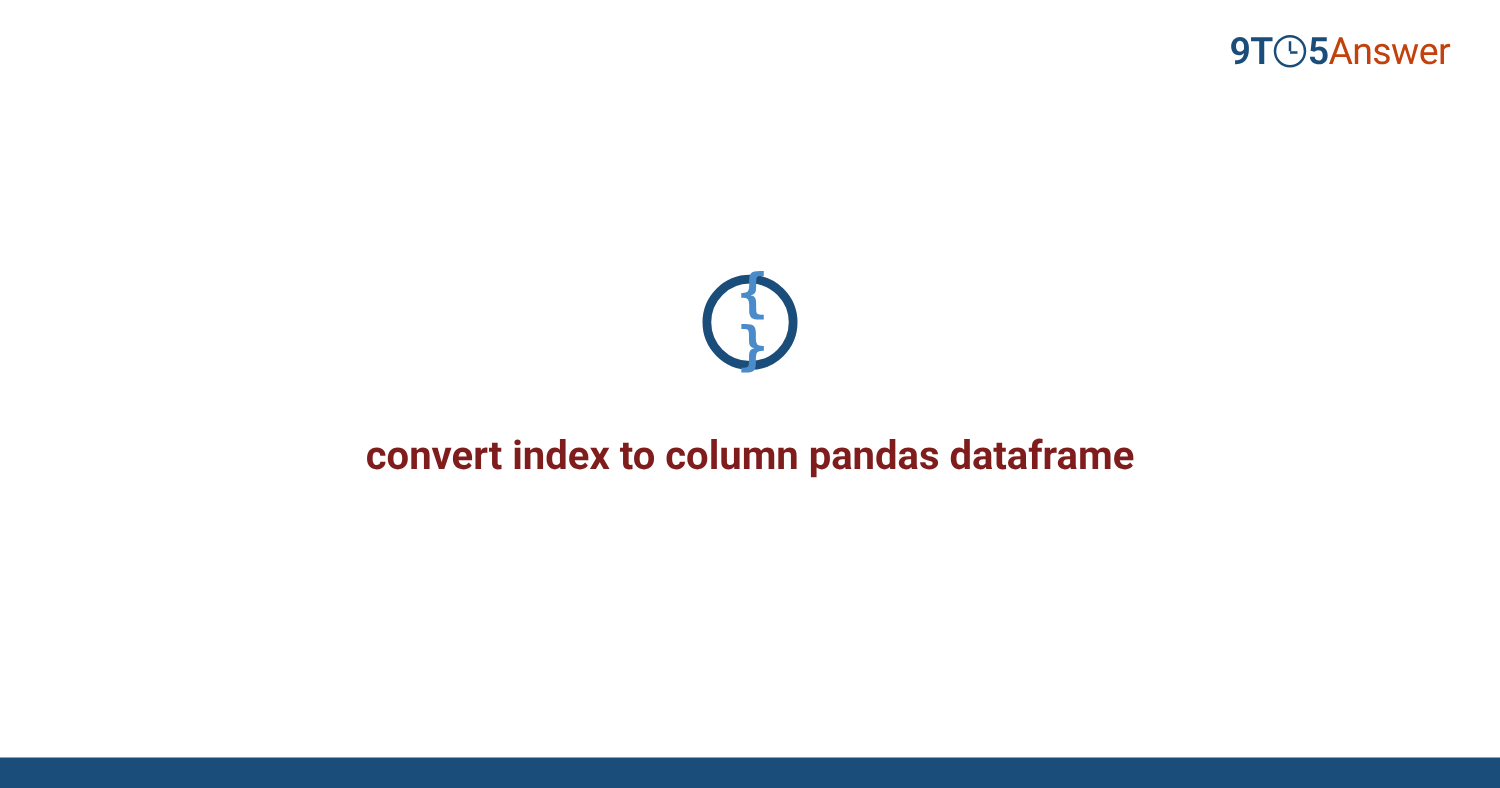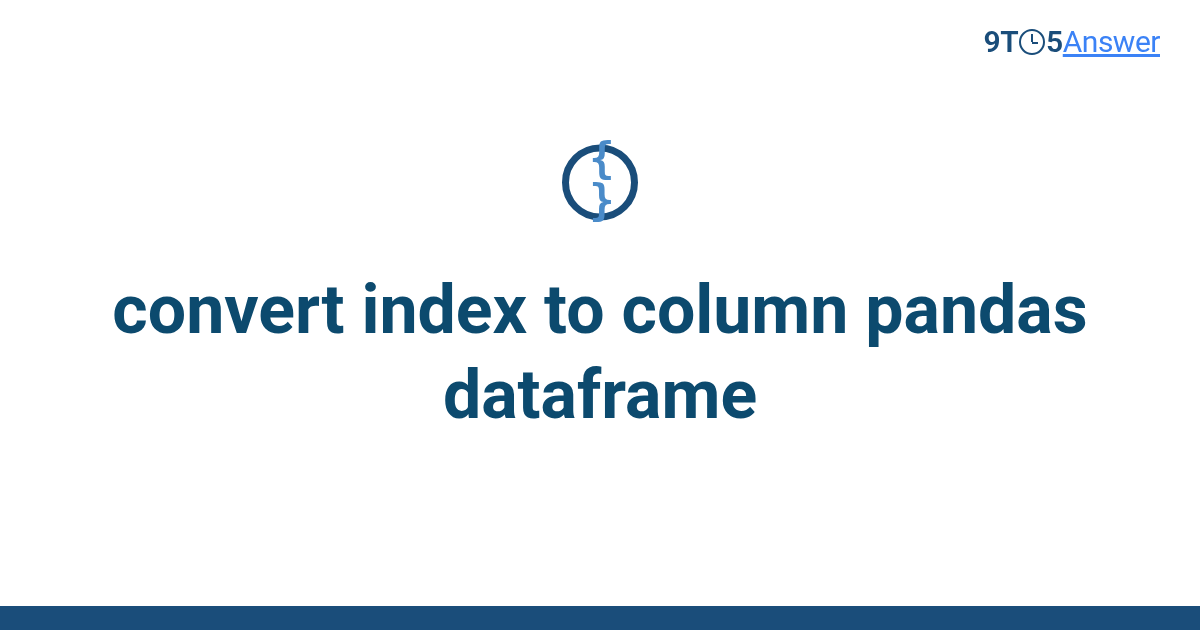"Answer" .brand .answer { color: #3b82f6 -> #c2410c; text-decoration: underline -> none }
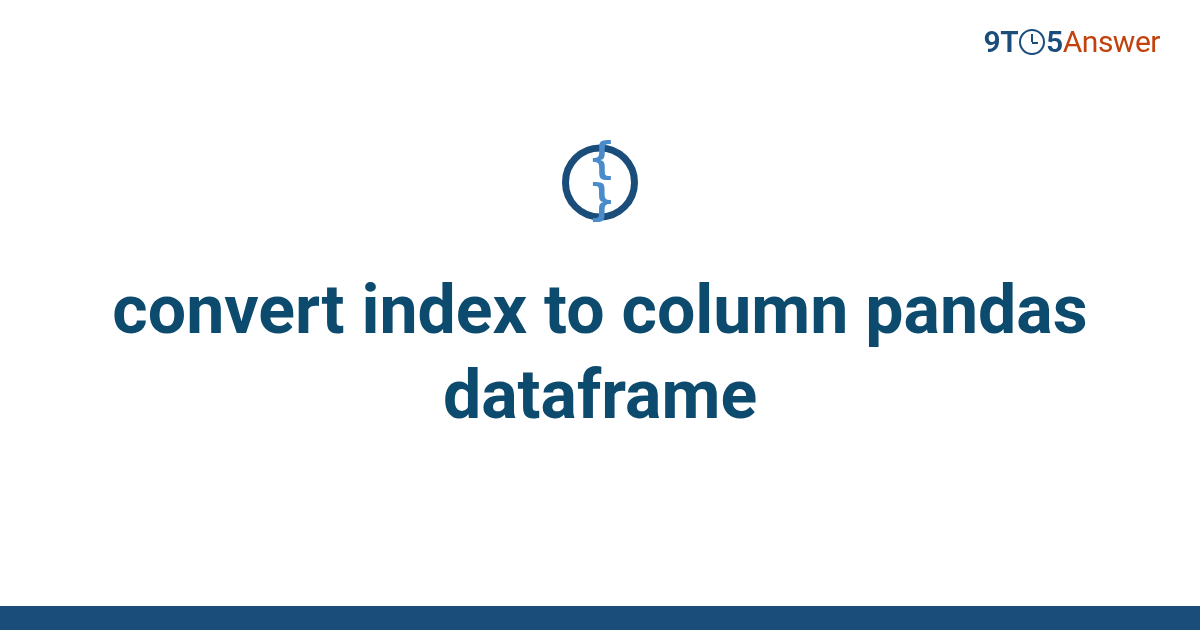"convert index to column pandas" .title { color: #0c4a6e -> #7f1d1d; font-size: 68px -> 32px }
